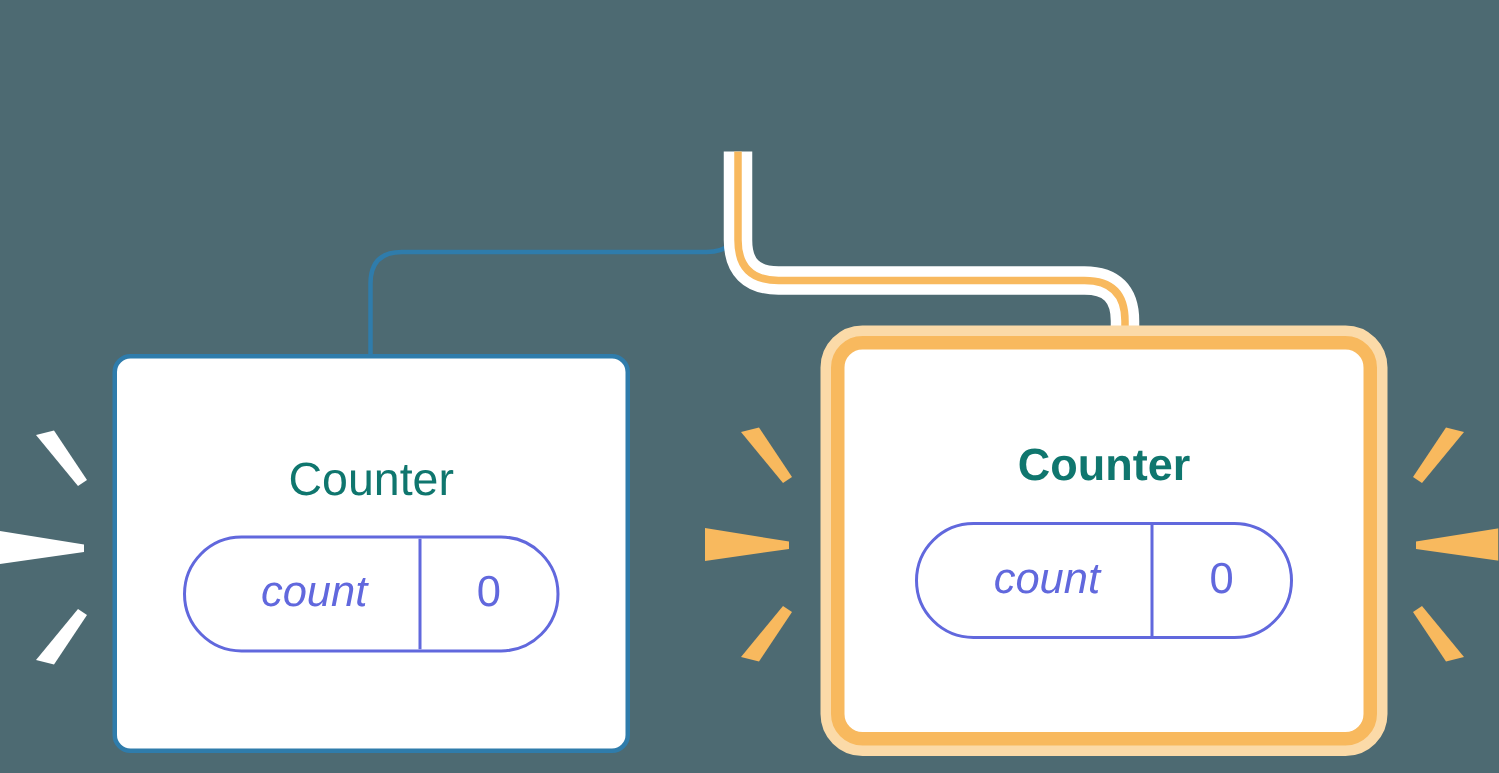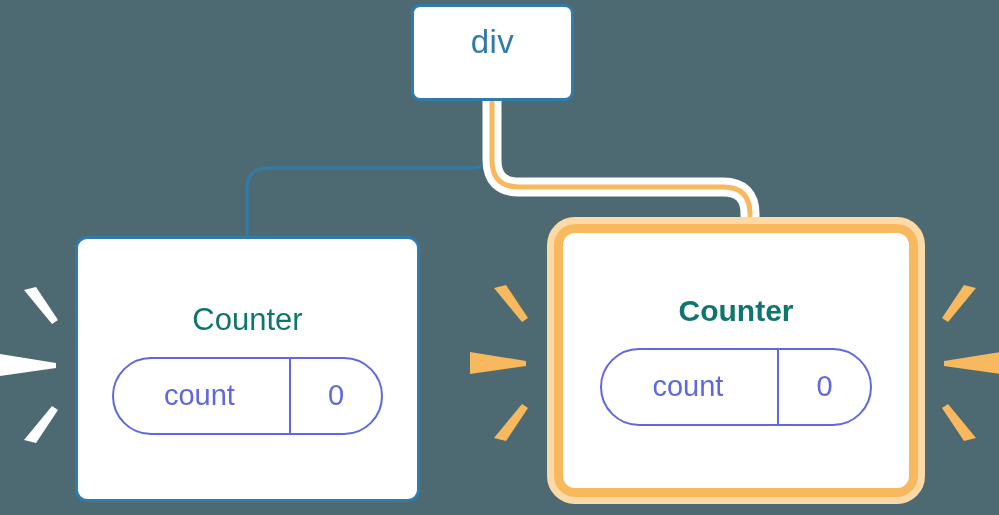"div" div.node { html: <div> <span>div</span> </div> -> none }
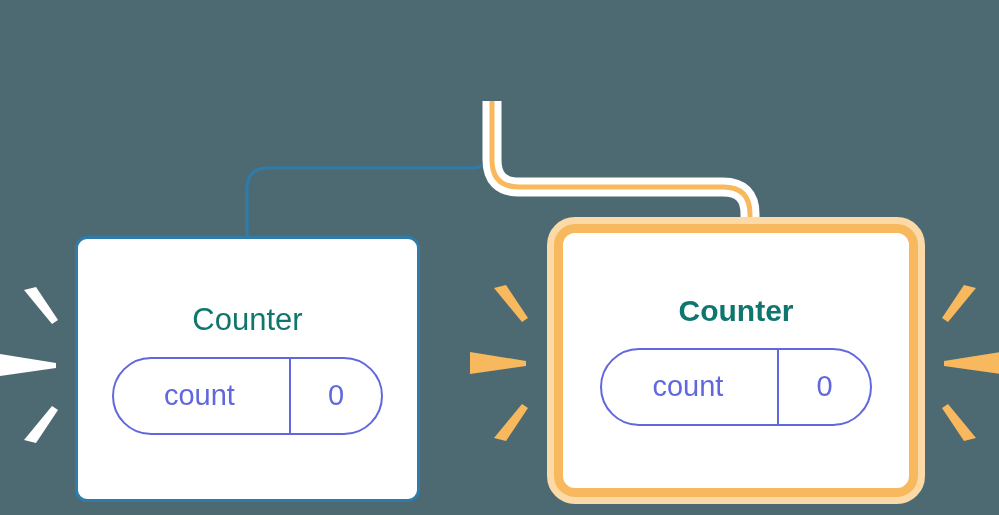"count" .state-key { font-style: none -> italic; padding: 0 54px 0 50px -> 0 34px 0 50px }
